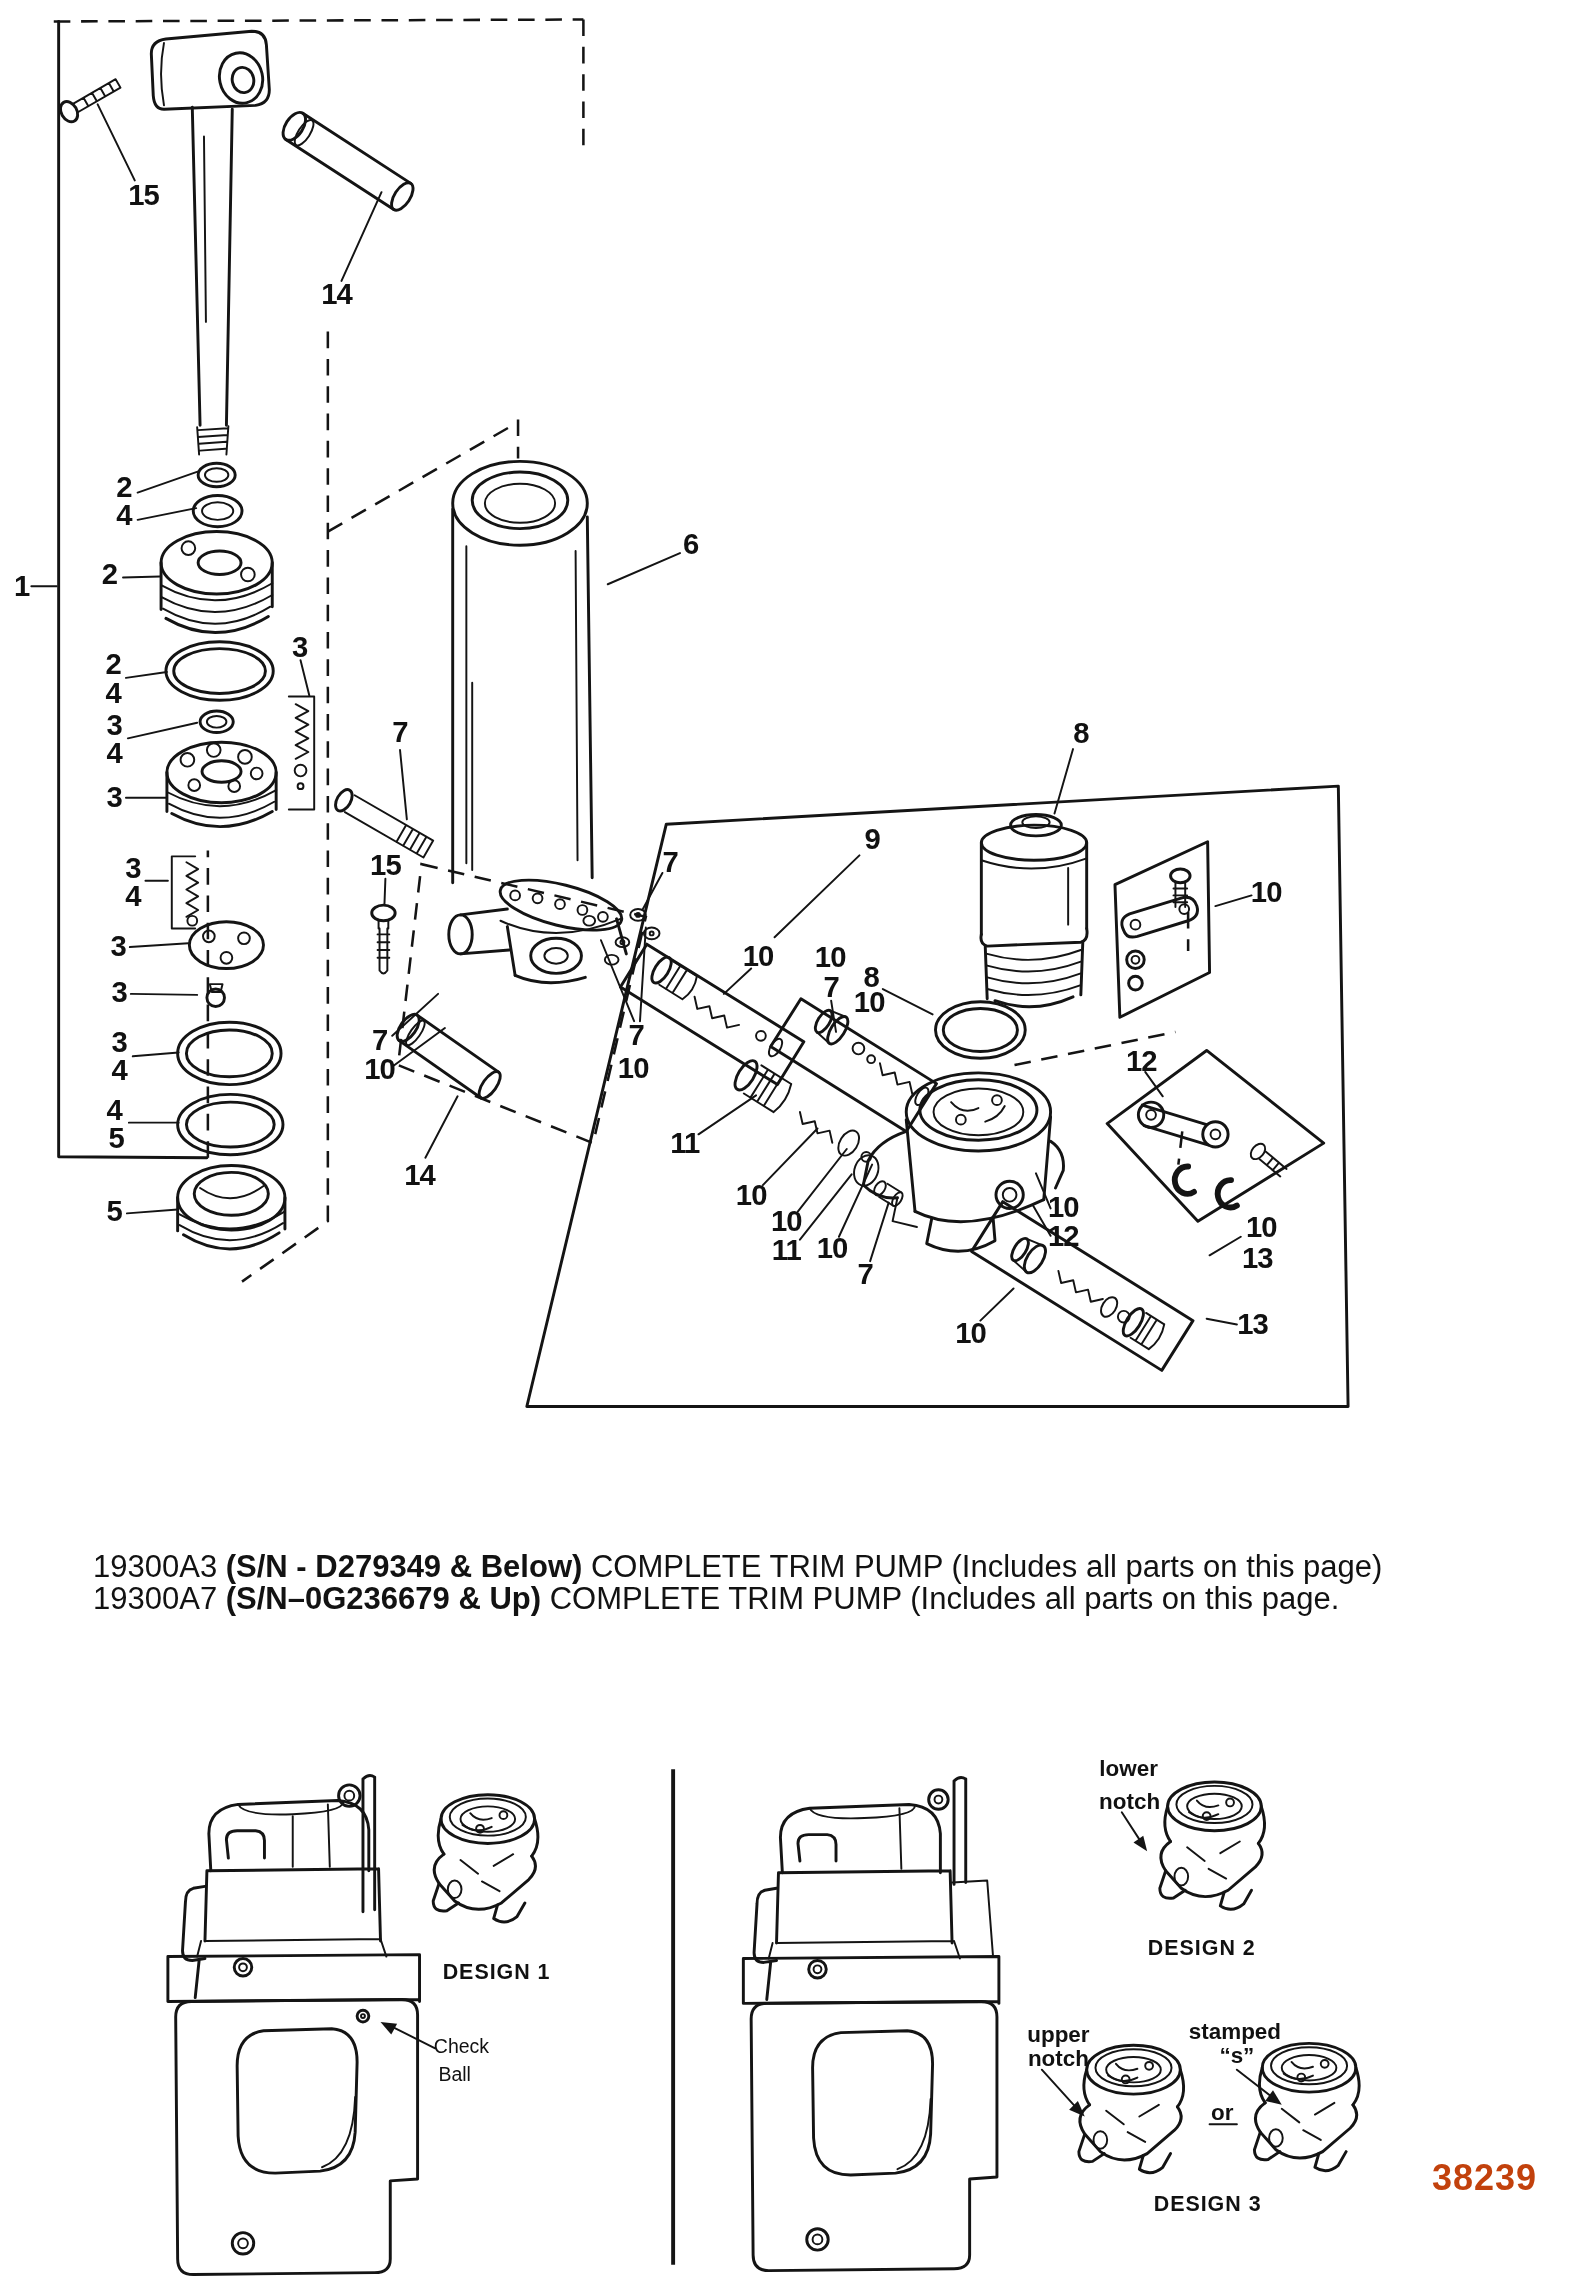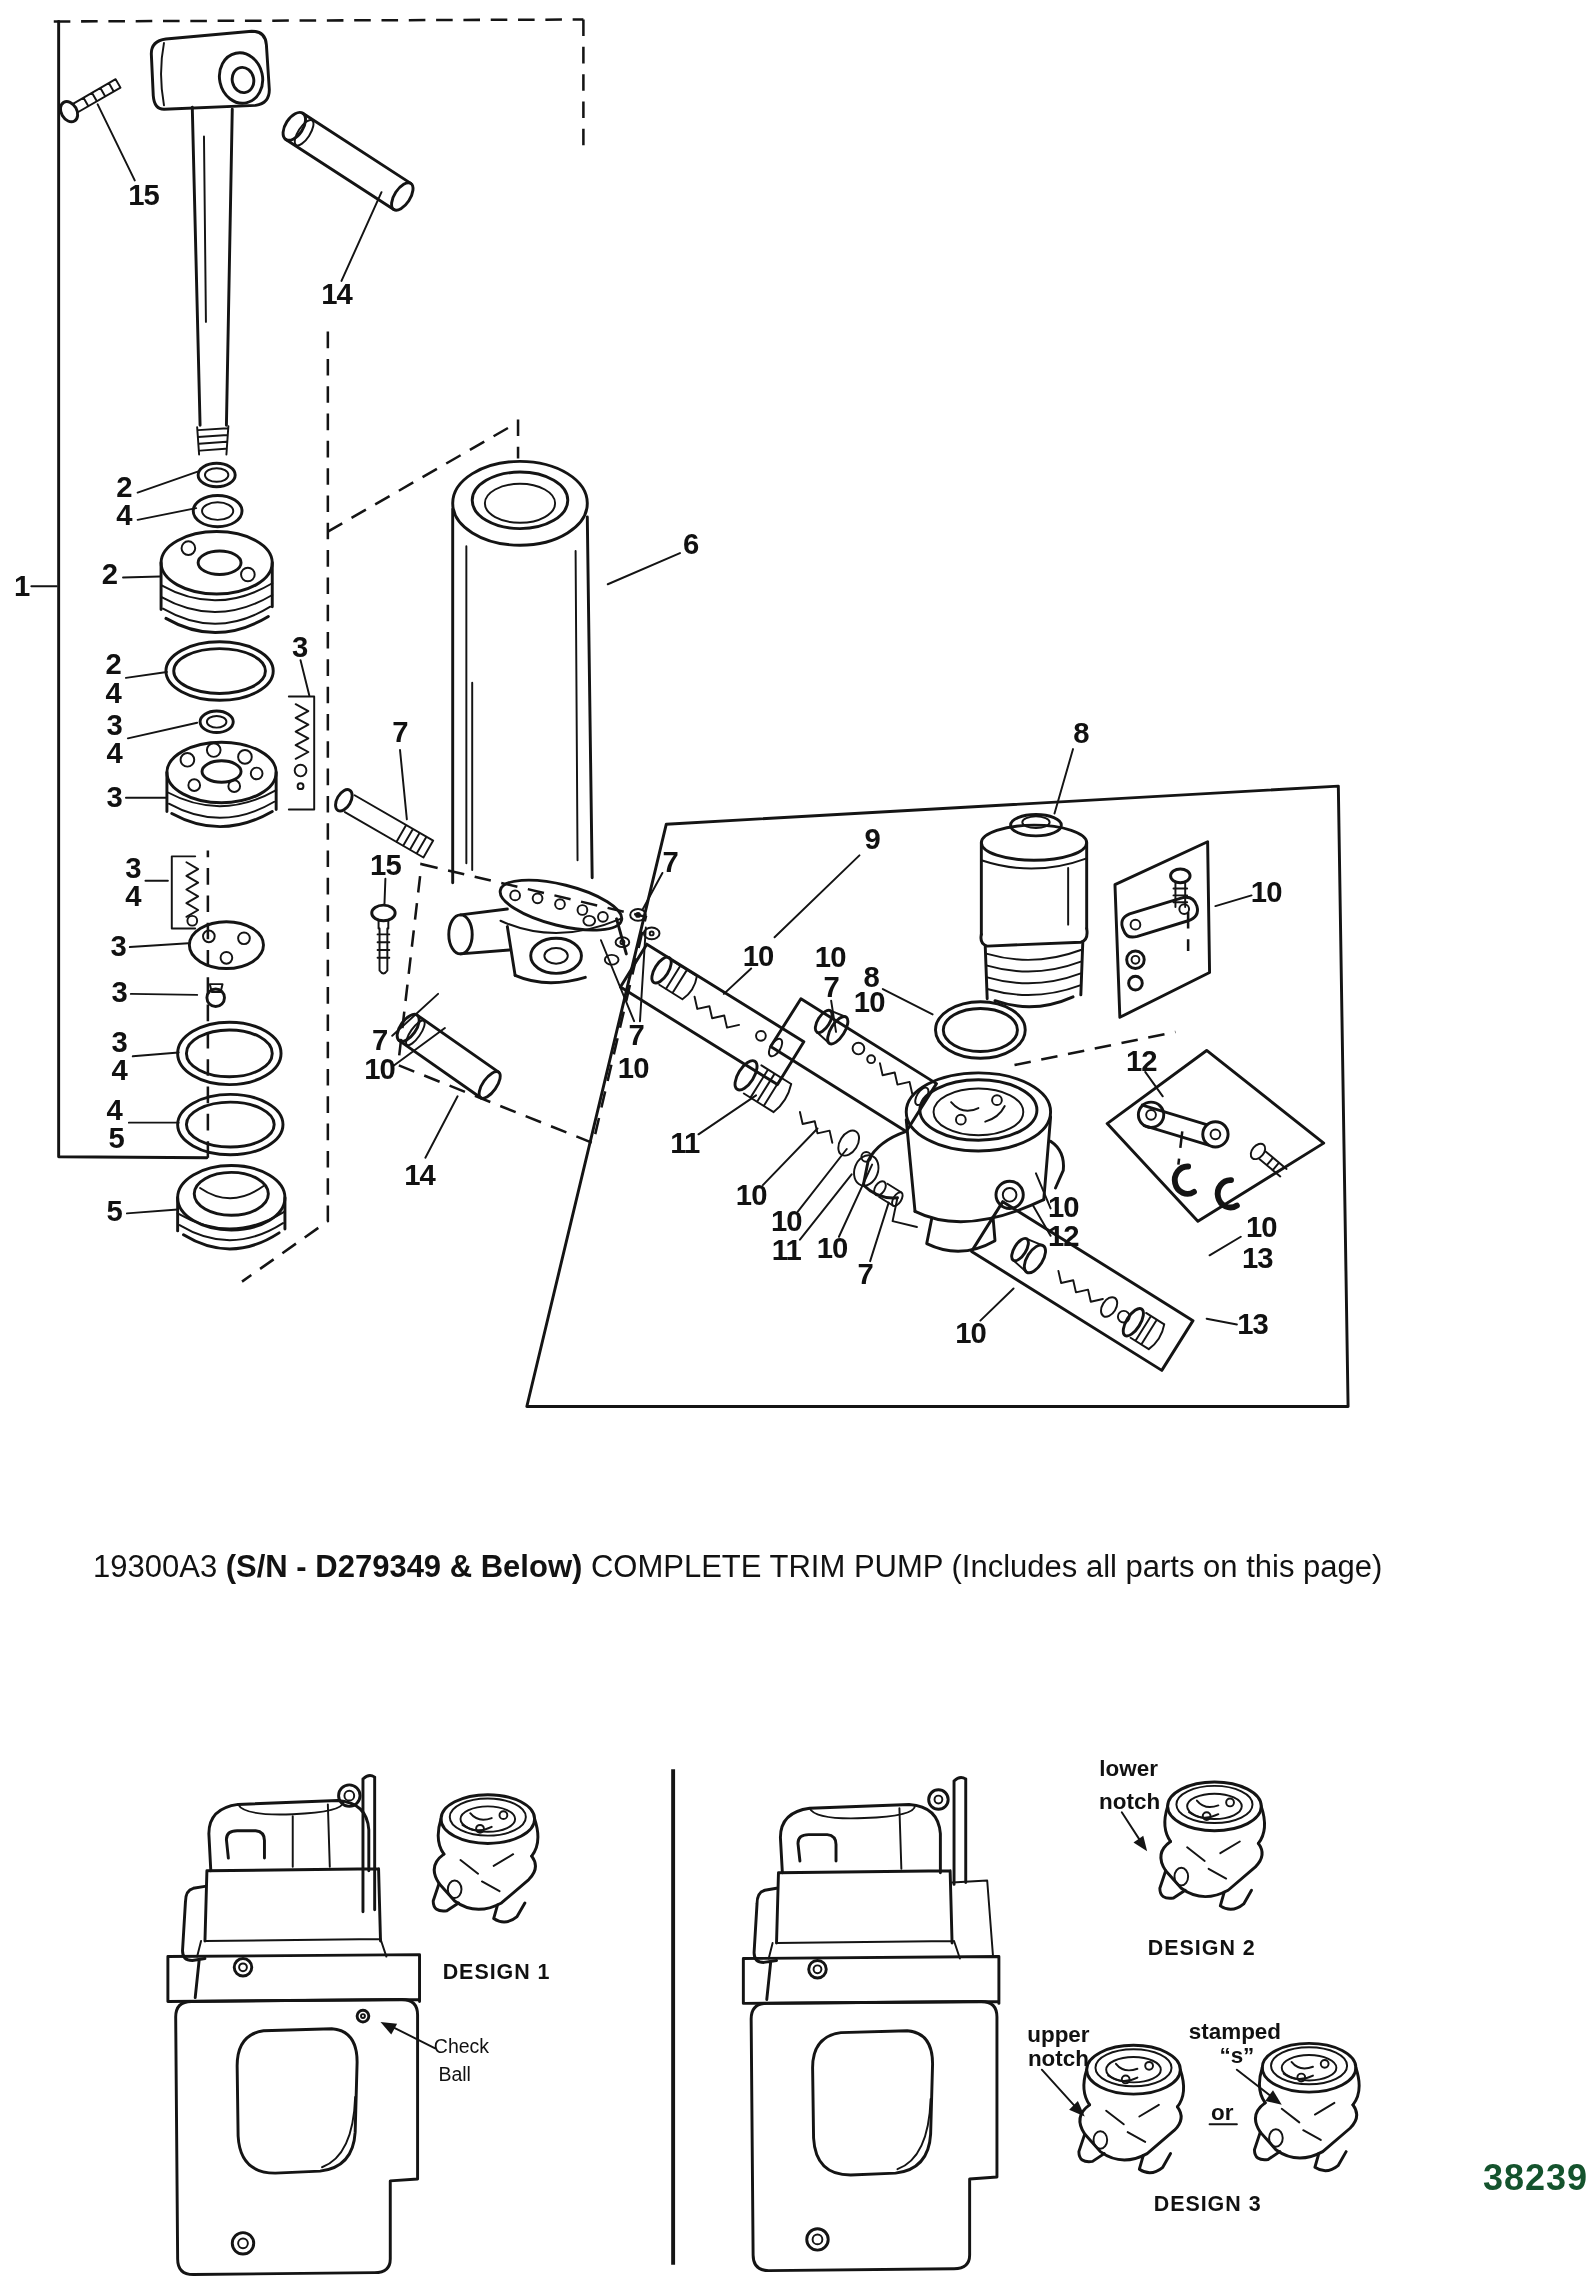"19300A7 (S/N–0G236679 & Up) COMPLETE" div.pl-line { html: none -> <div><span>19300A7 </span><span>(S/N–0G236679 &amp; Up)</span><span> COMPLETE TRIM PUMP (Includes all parts on this page.</span></div> }
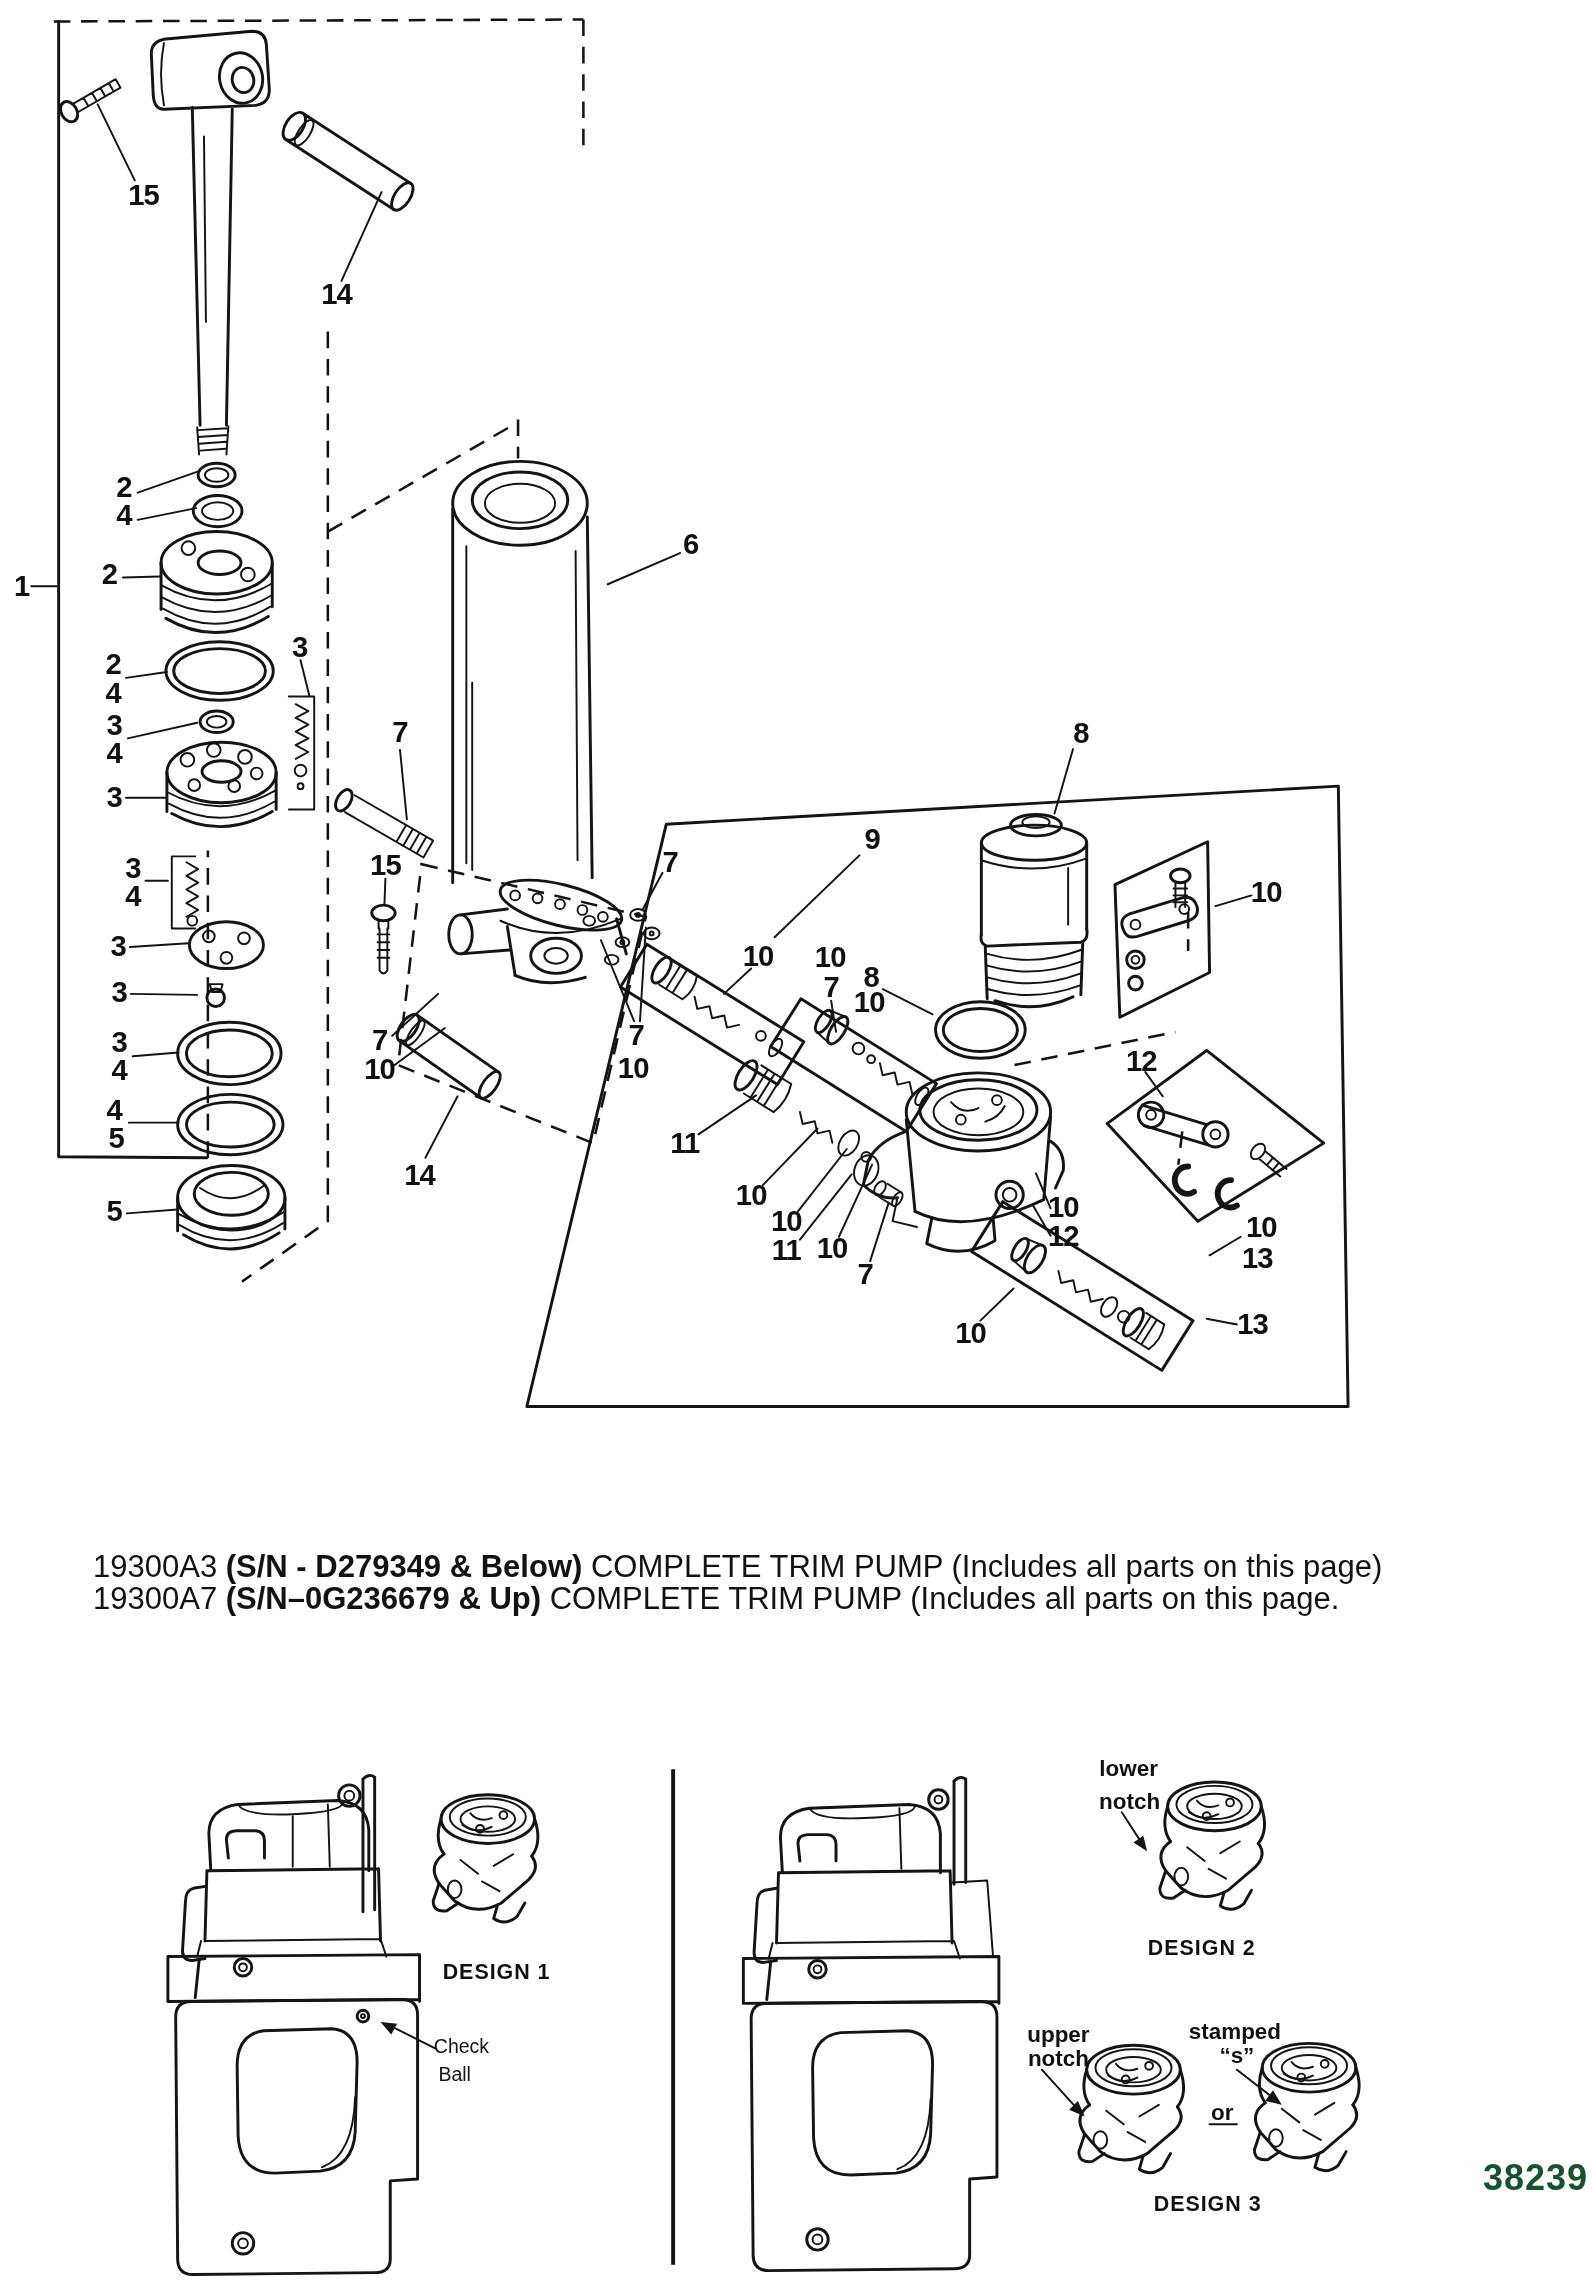"38239" .page-number { color: #14532d -> #c2410c; text-align: right -> left }
